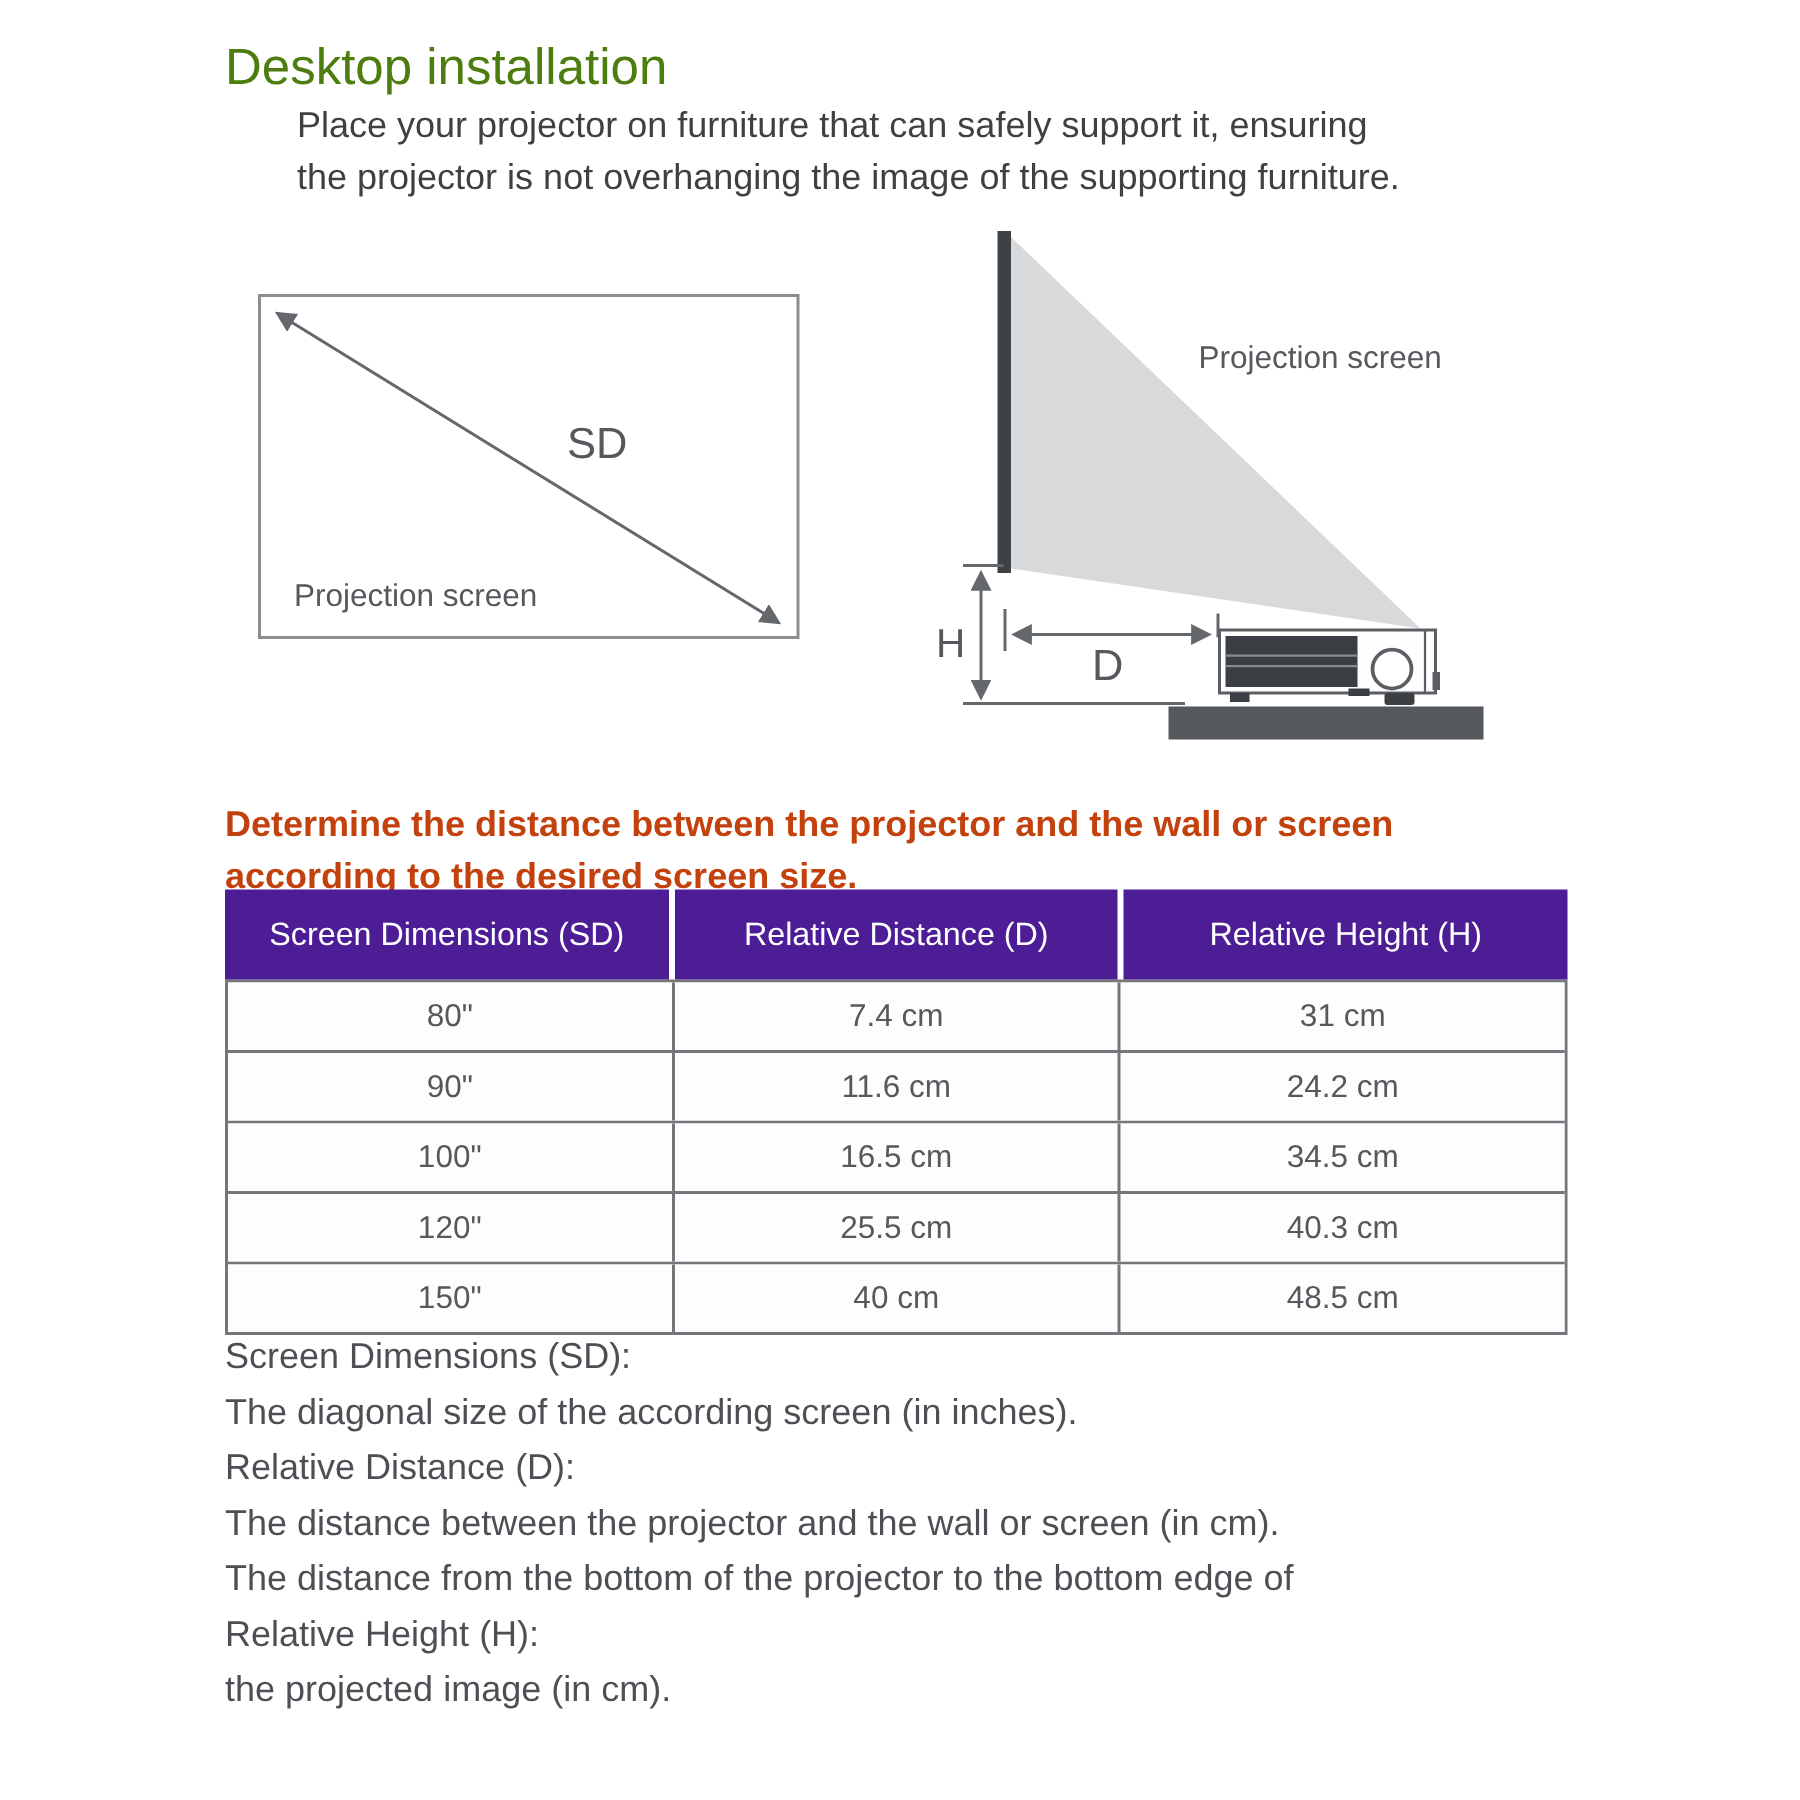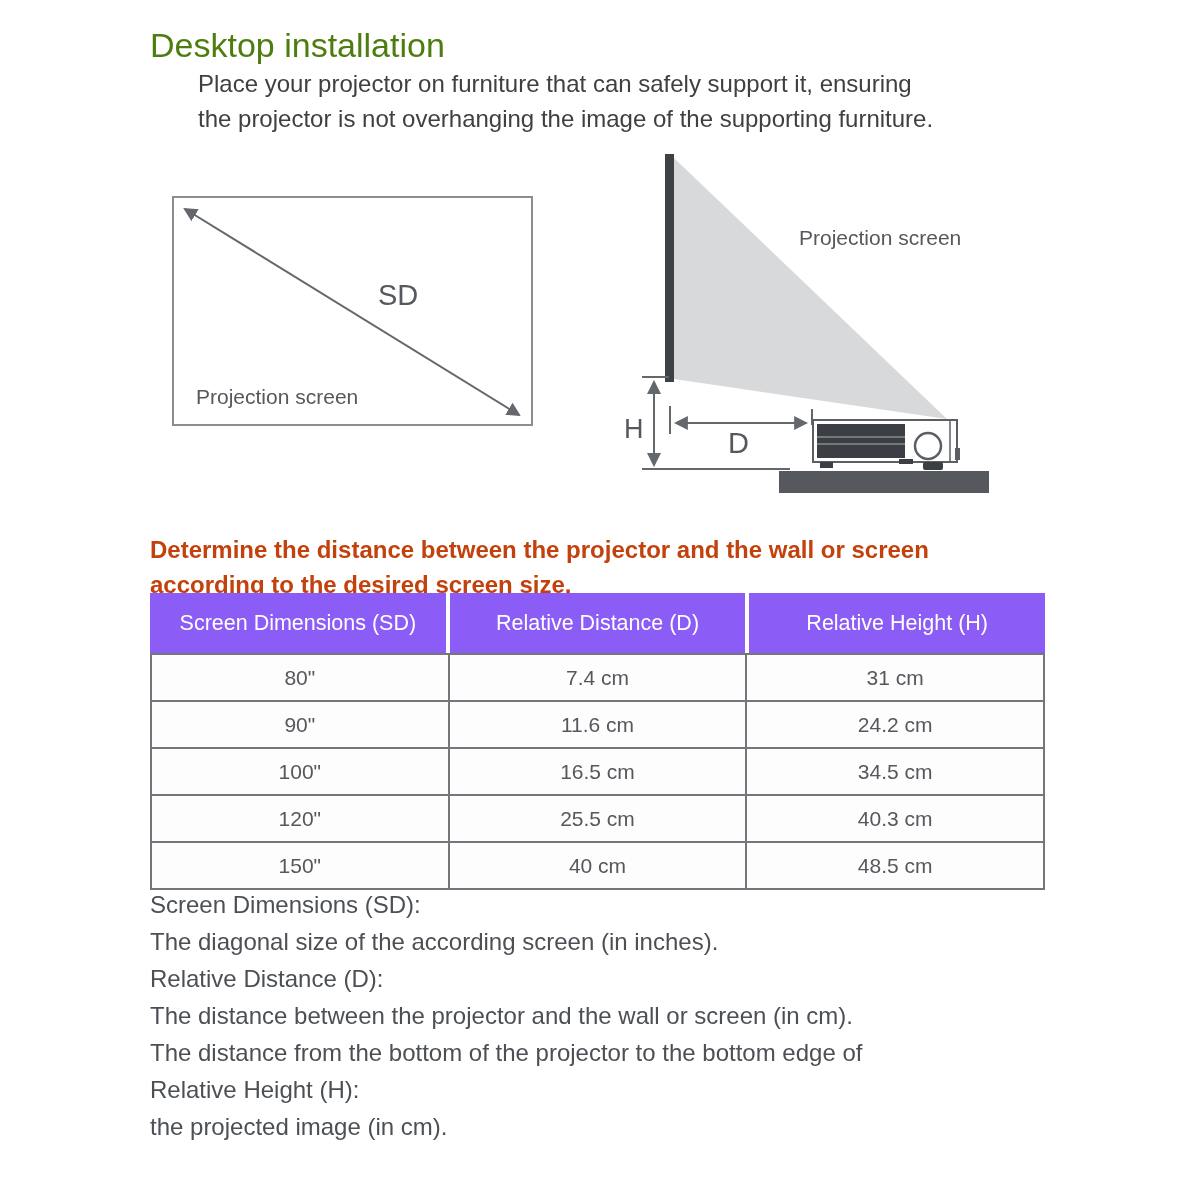"Screen Dimensions (SD)" .ptable .hdr .hcell { background: #8b5cf6 -> #4c1d95 }
